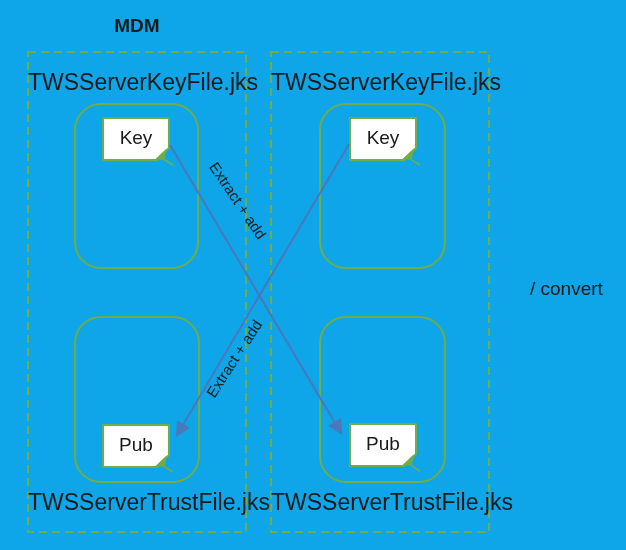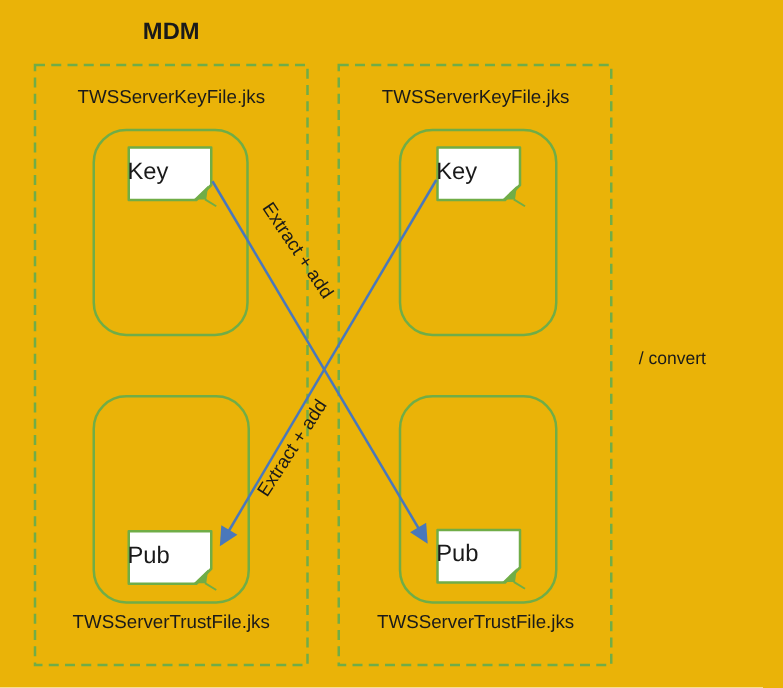"MDM" .stage { background: #eab308 -> #0ea5e9 }
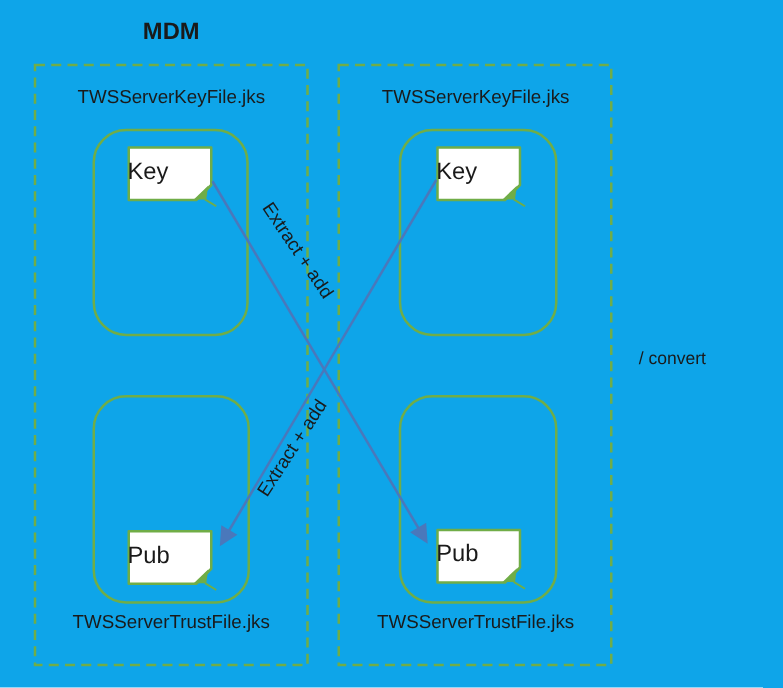"TWSServerKeyFile.jks" .file-label { font-size: 15px -> 23px }
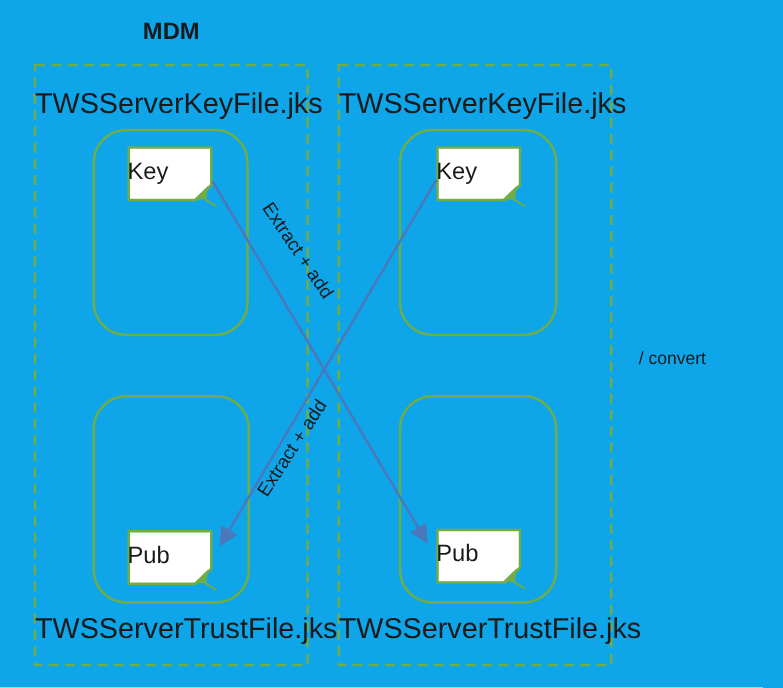"Key" .doc-label { text-align: left -> center }
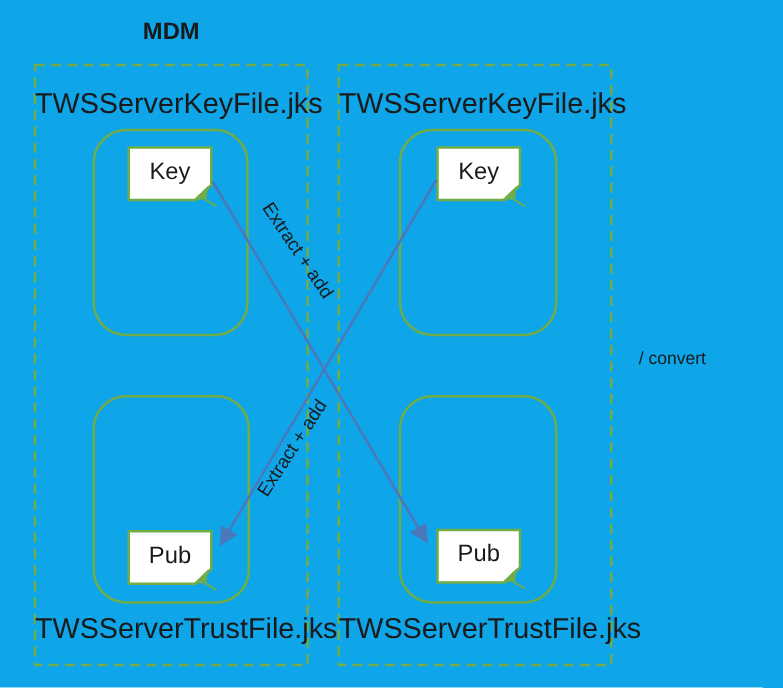"/ convert" #side-note { font-size: 14px -> 19px; left: 511px -> 530px }
